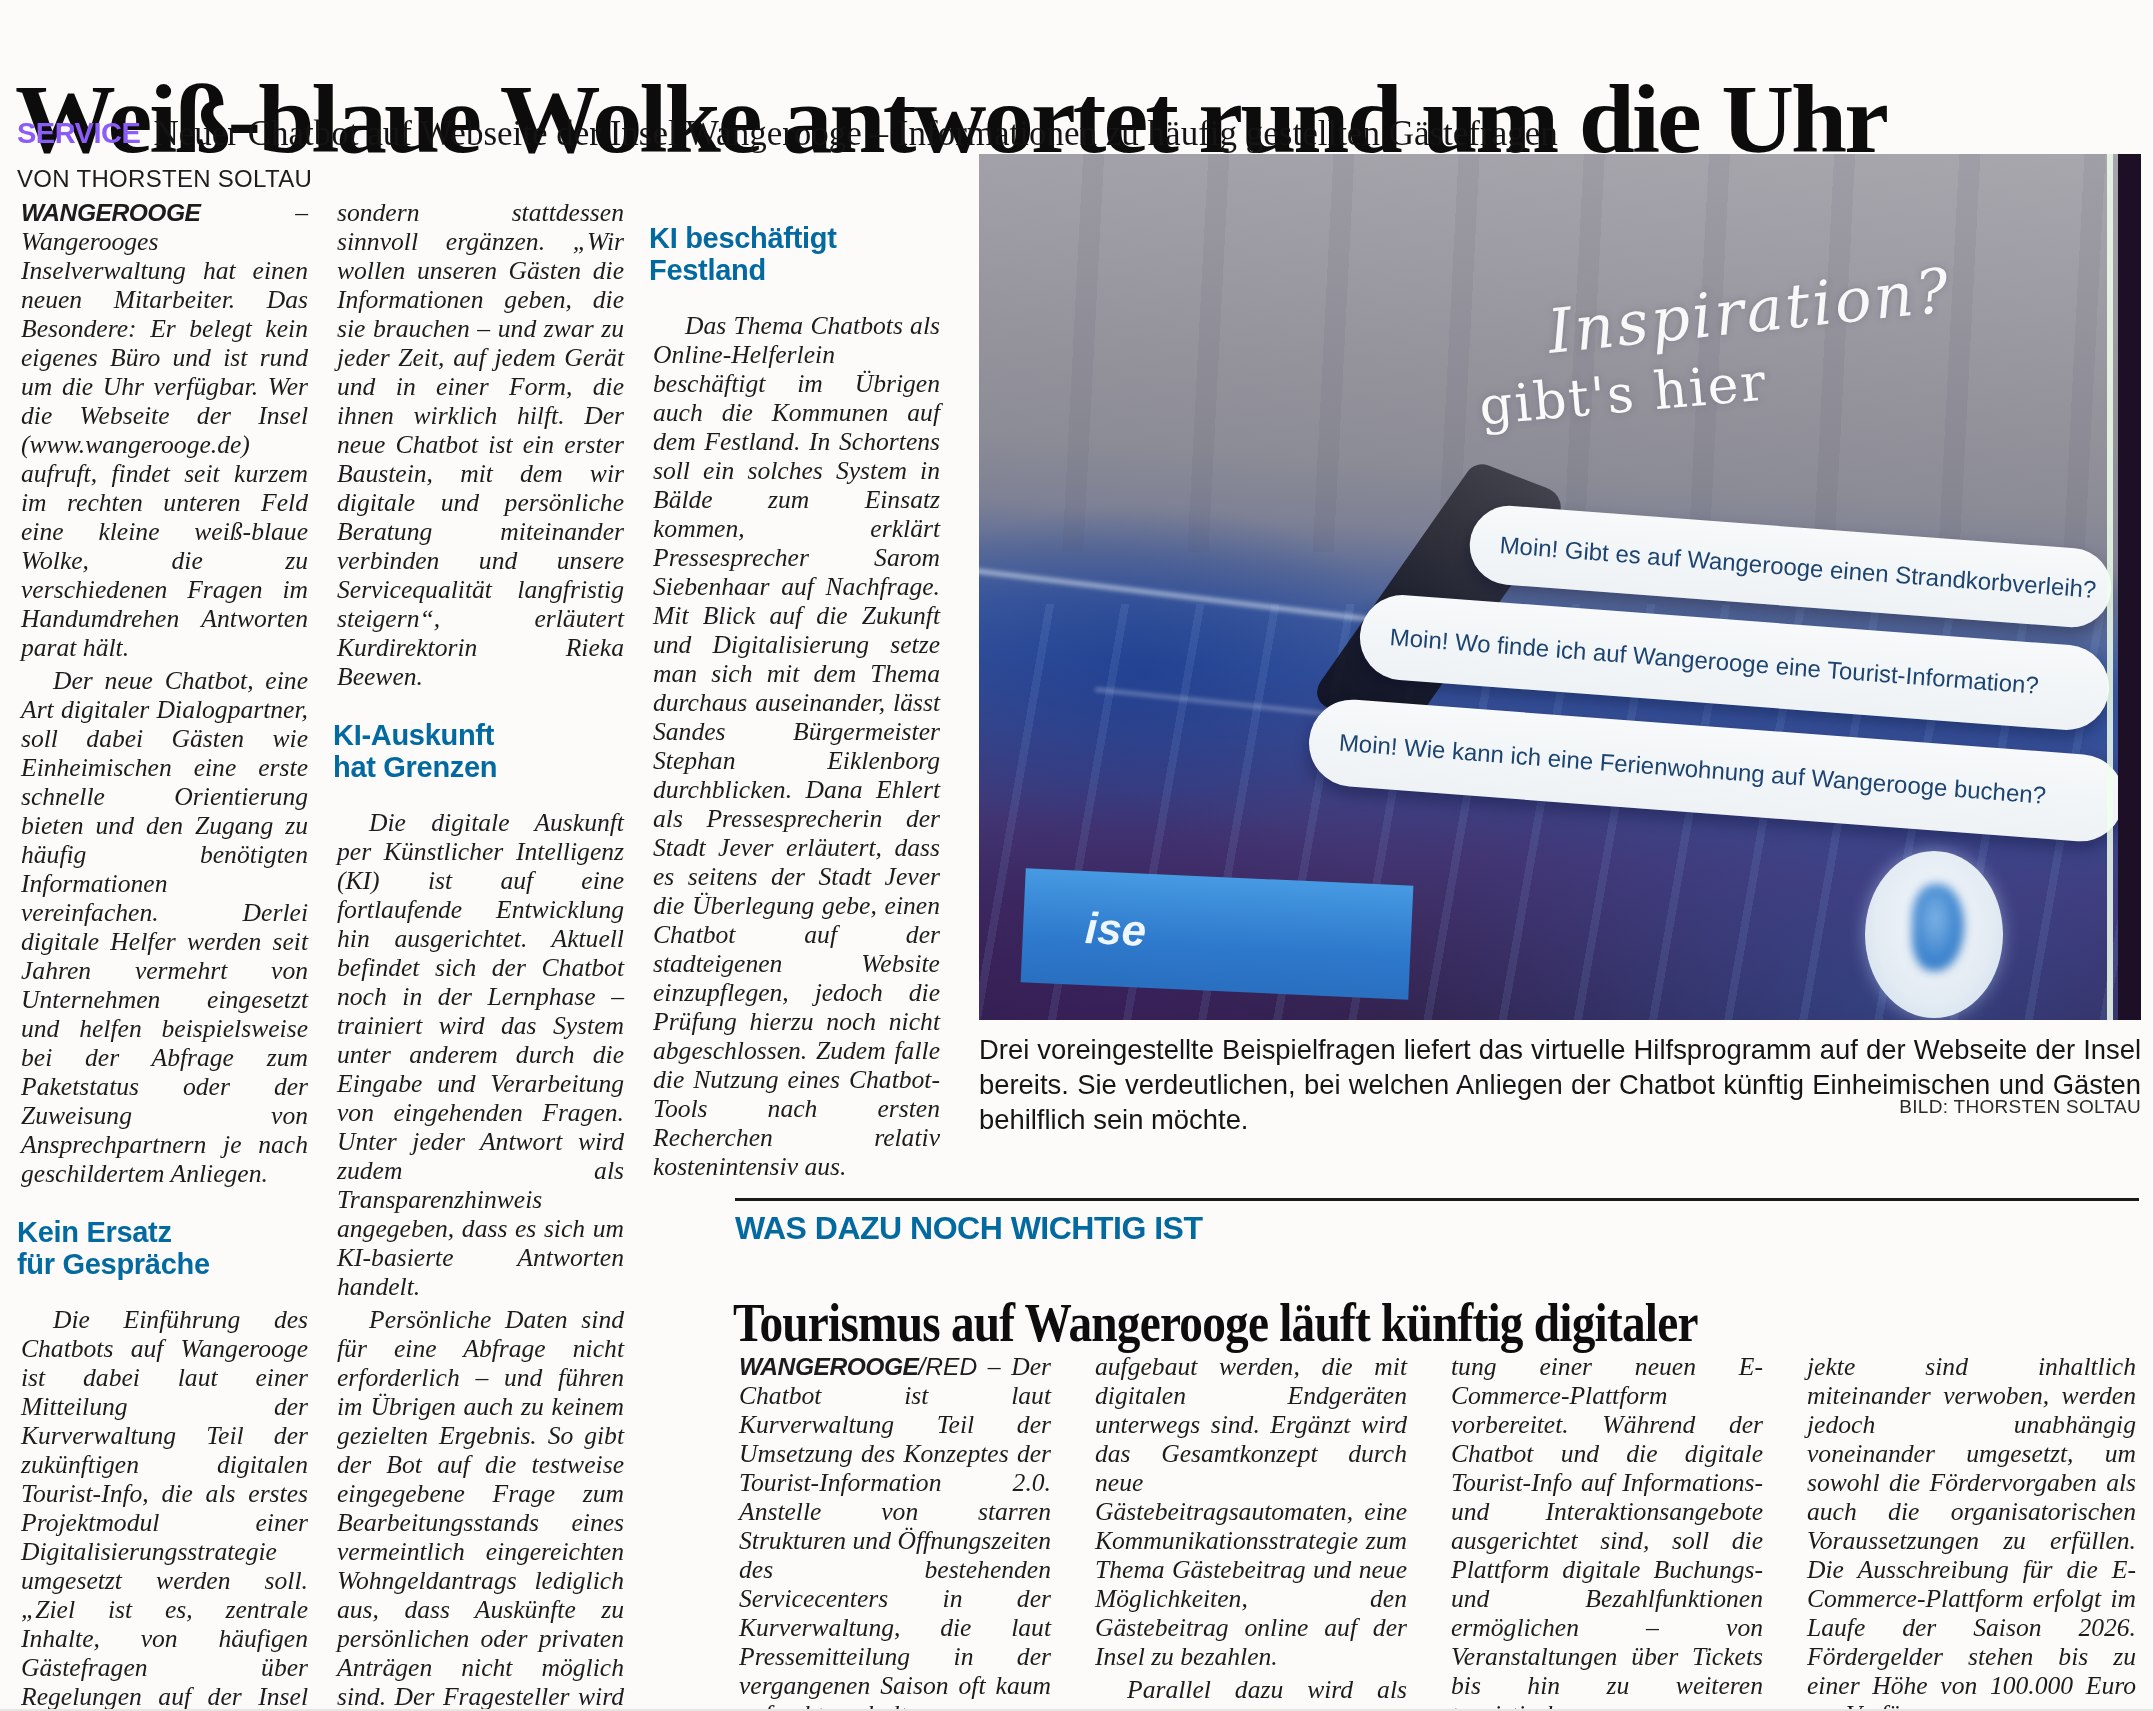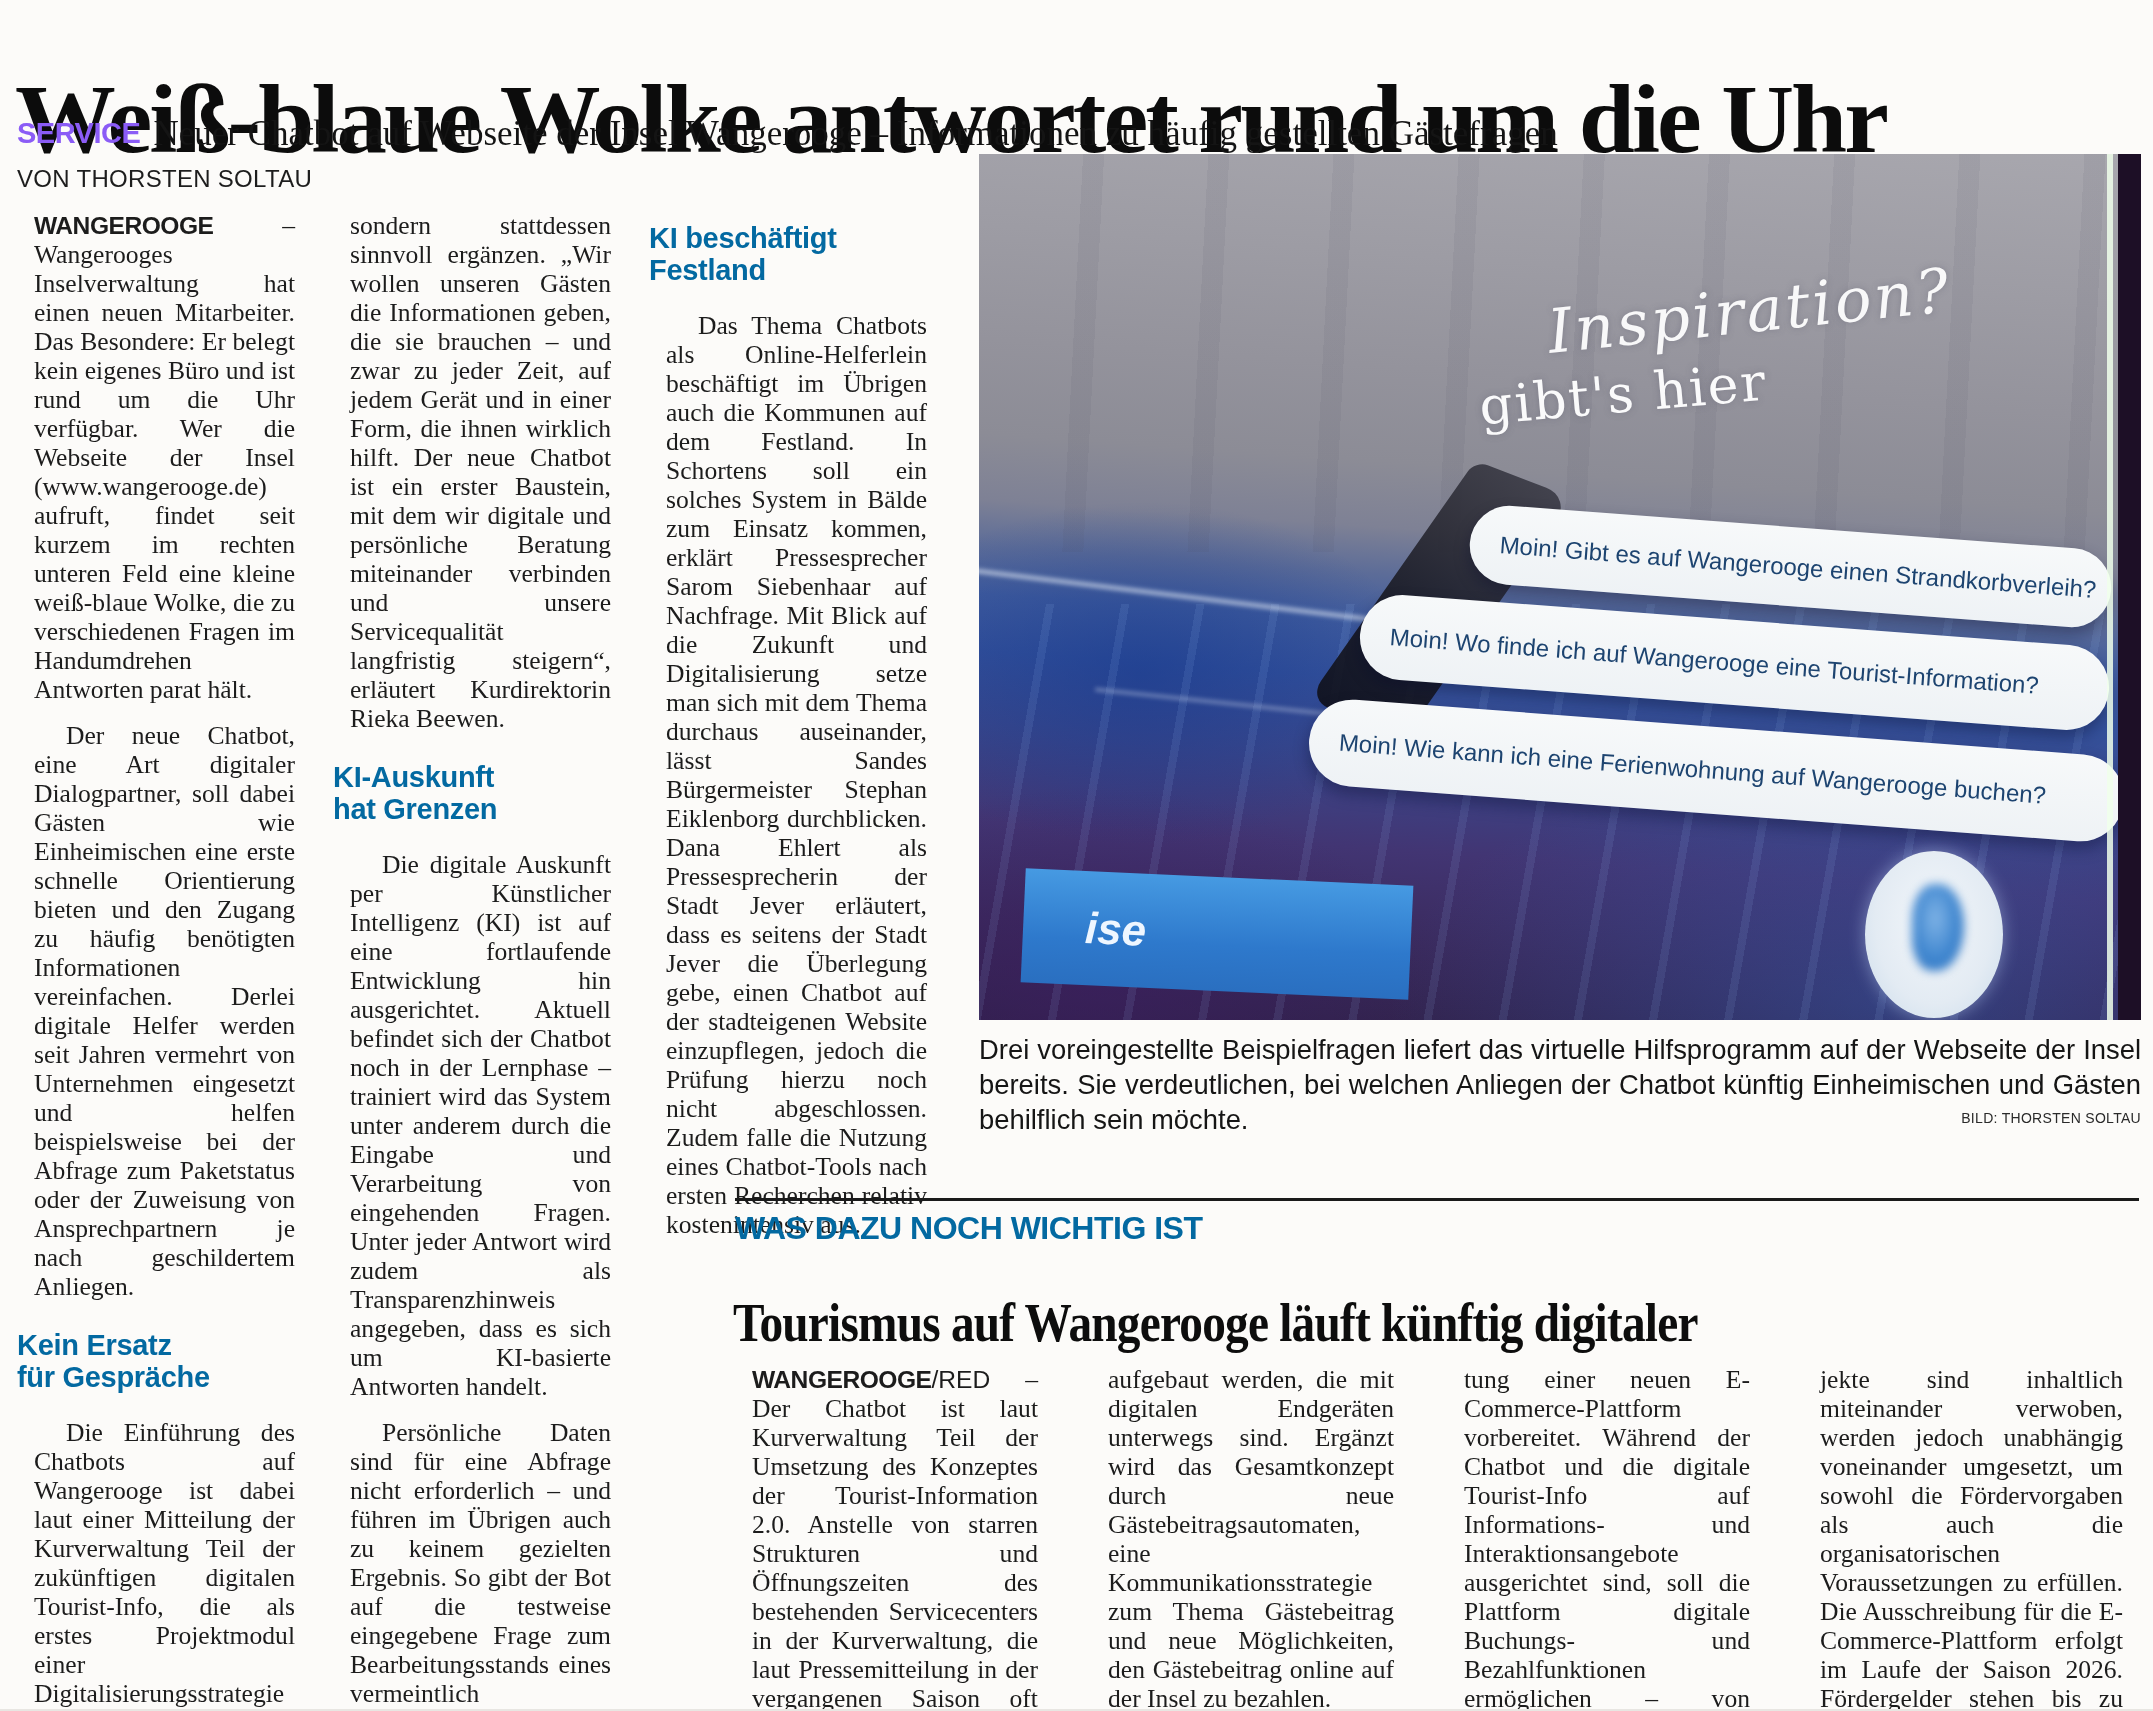"WANGEROOGE – Wangerooges Inselverwaltung" .para { font-style: none -> italic; margin: 17px -> 4px }
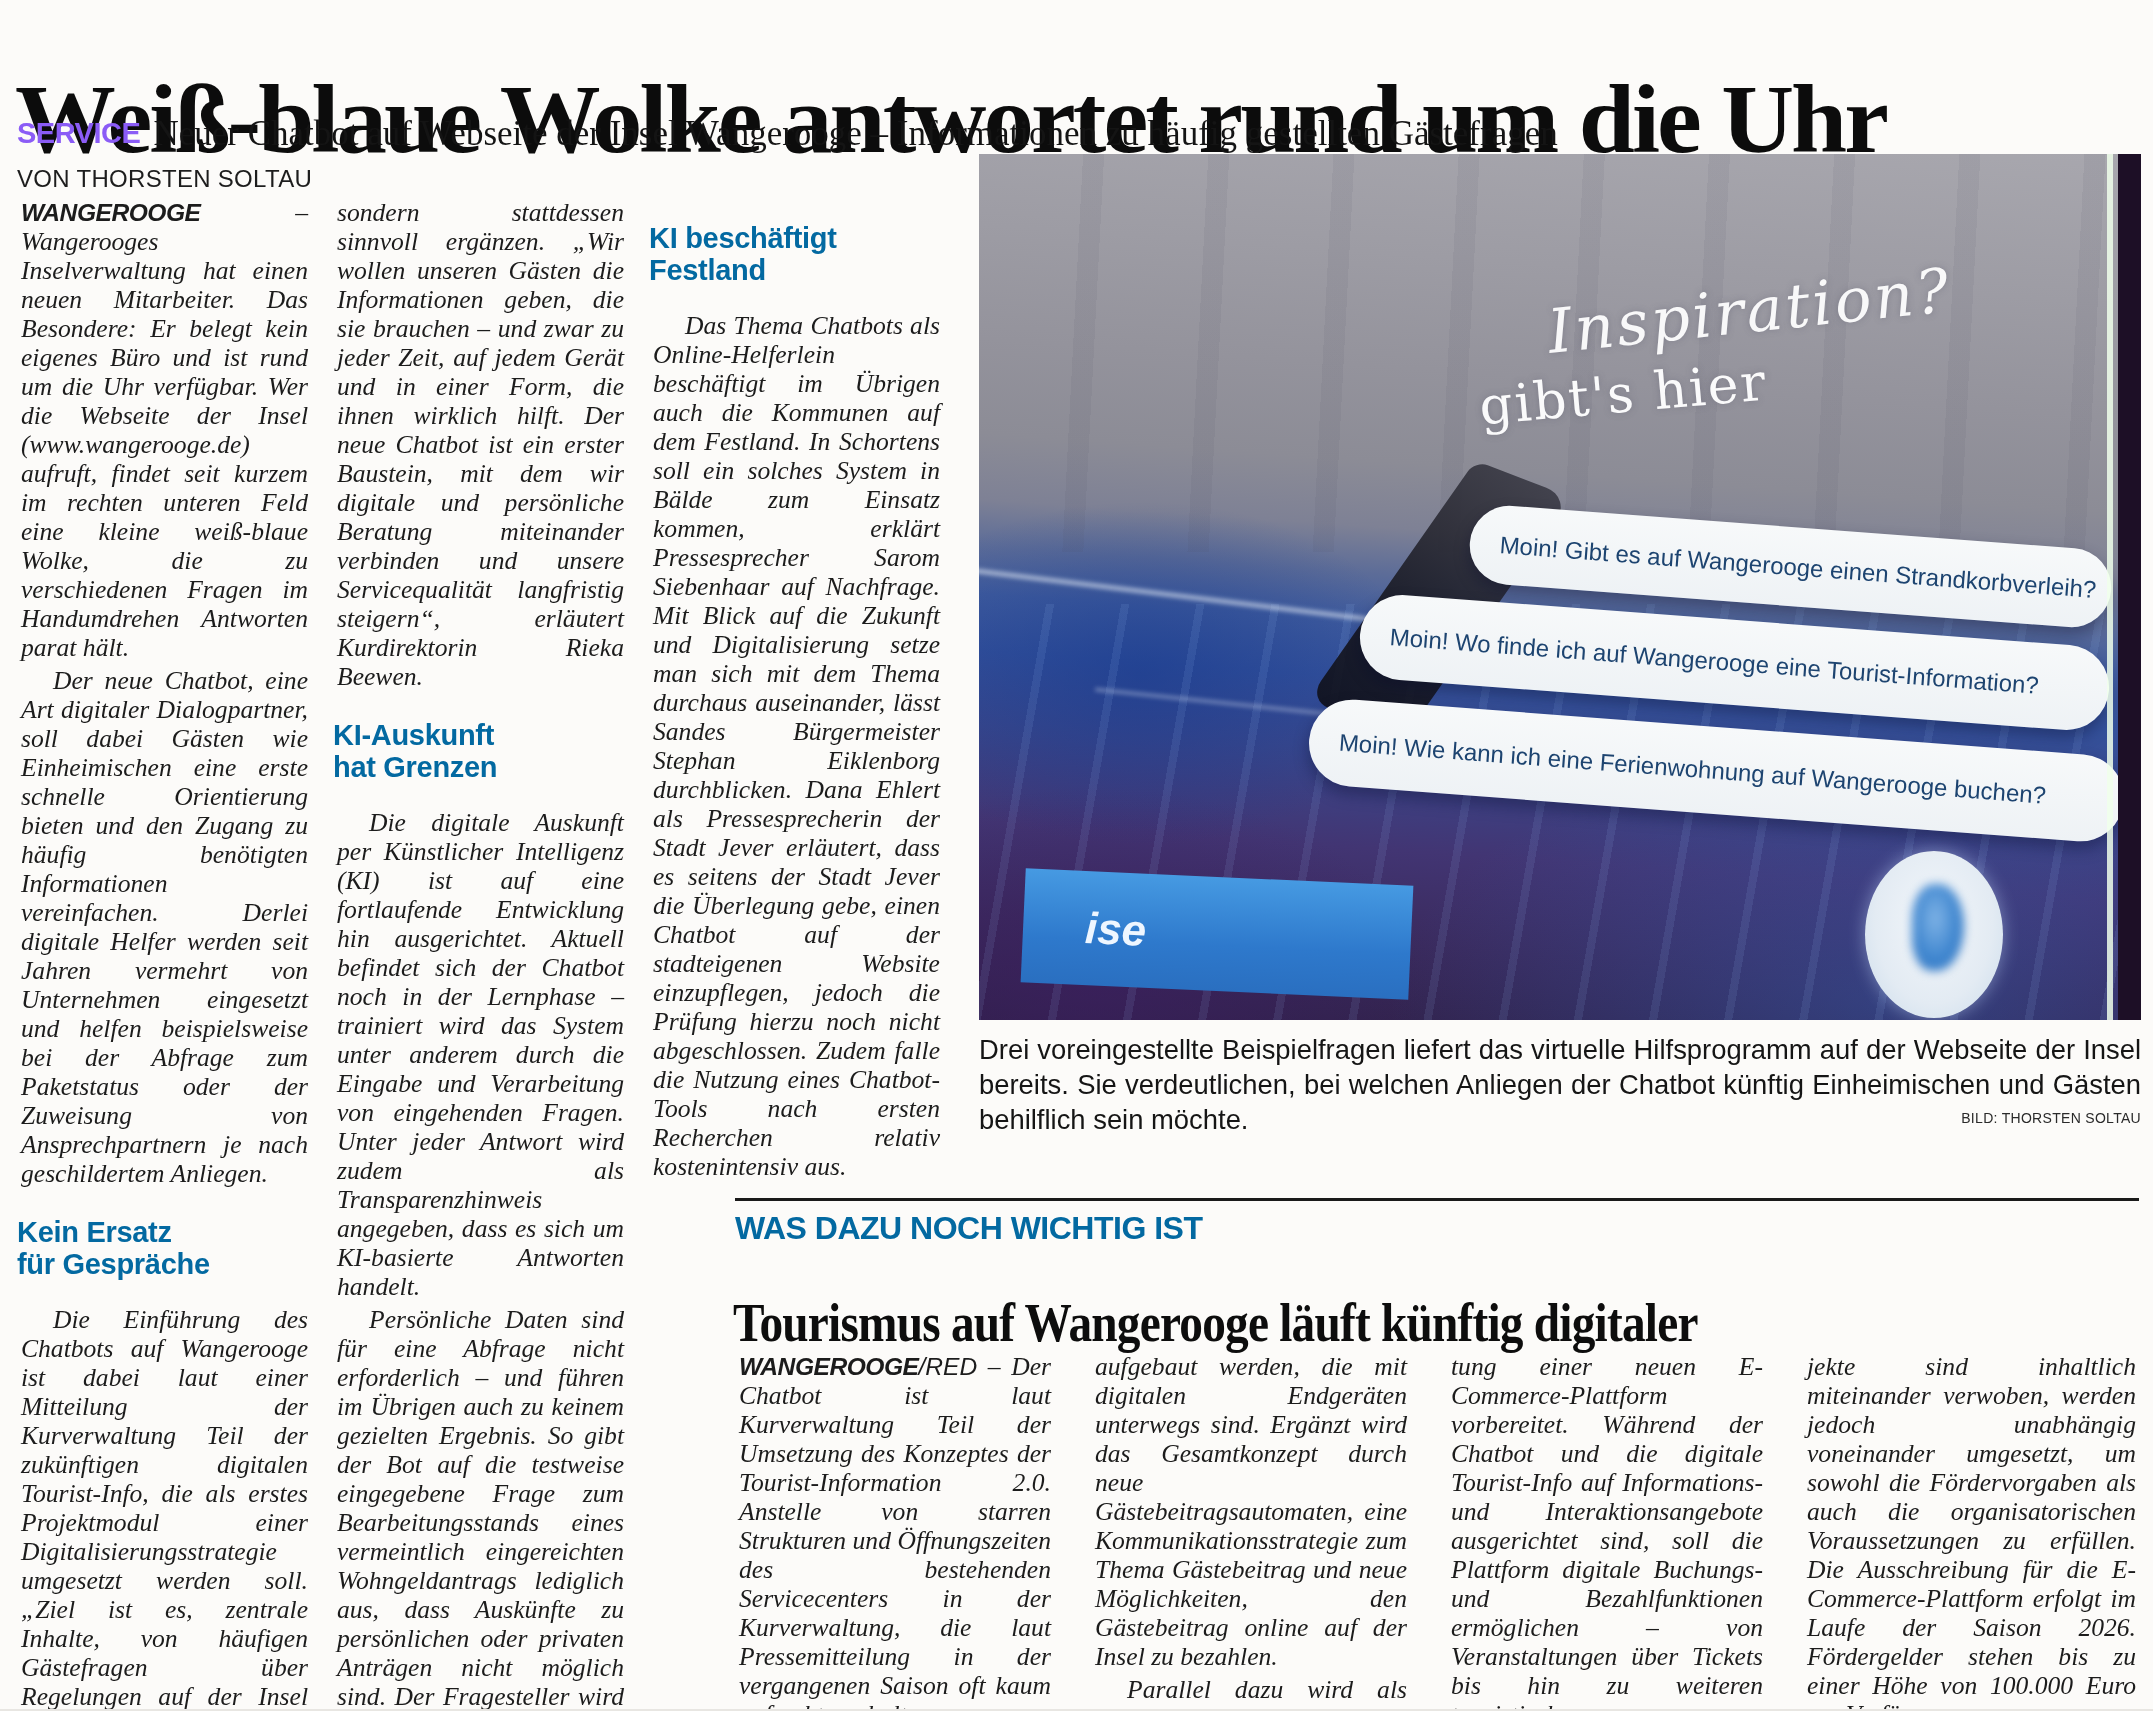"BILD: THORSTEN SOLTAU" .credit { bottom: 1px -> 13px; font-size: 14px -> 19px }
